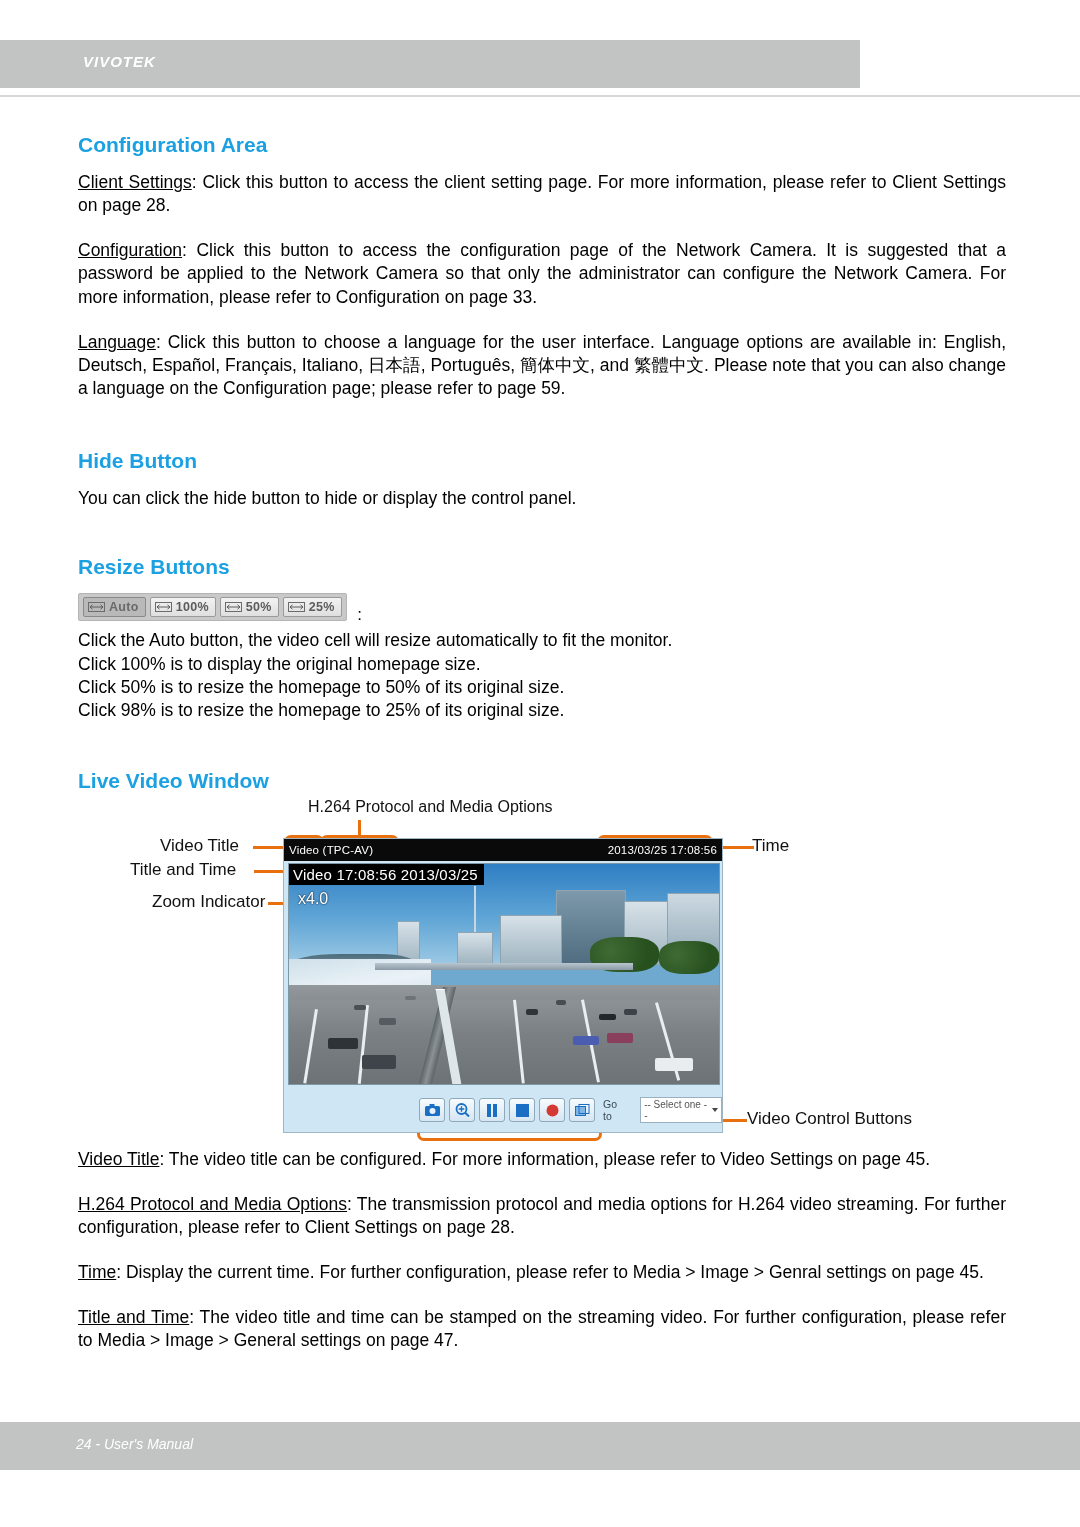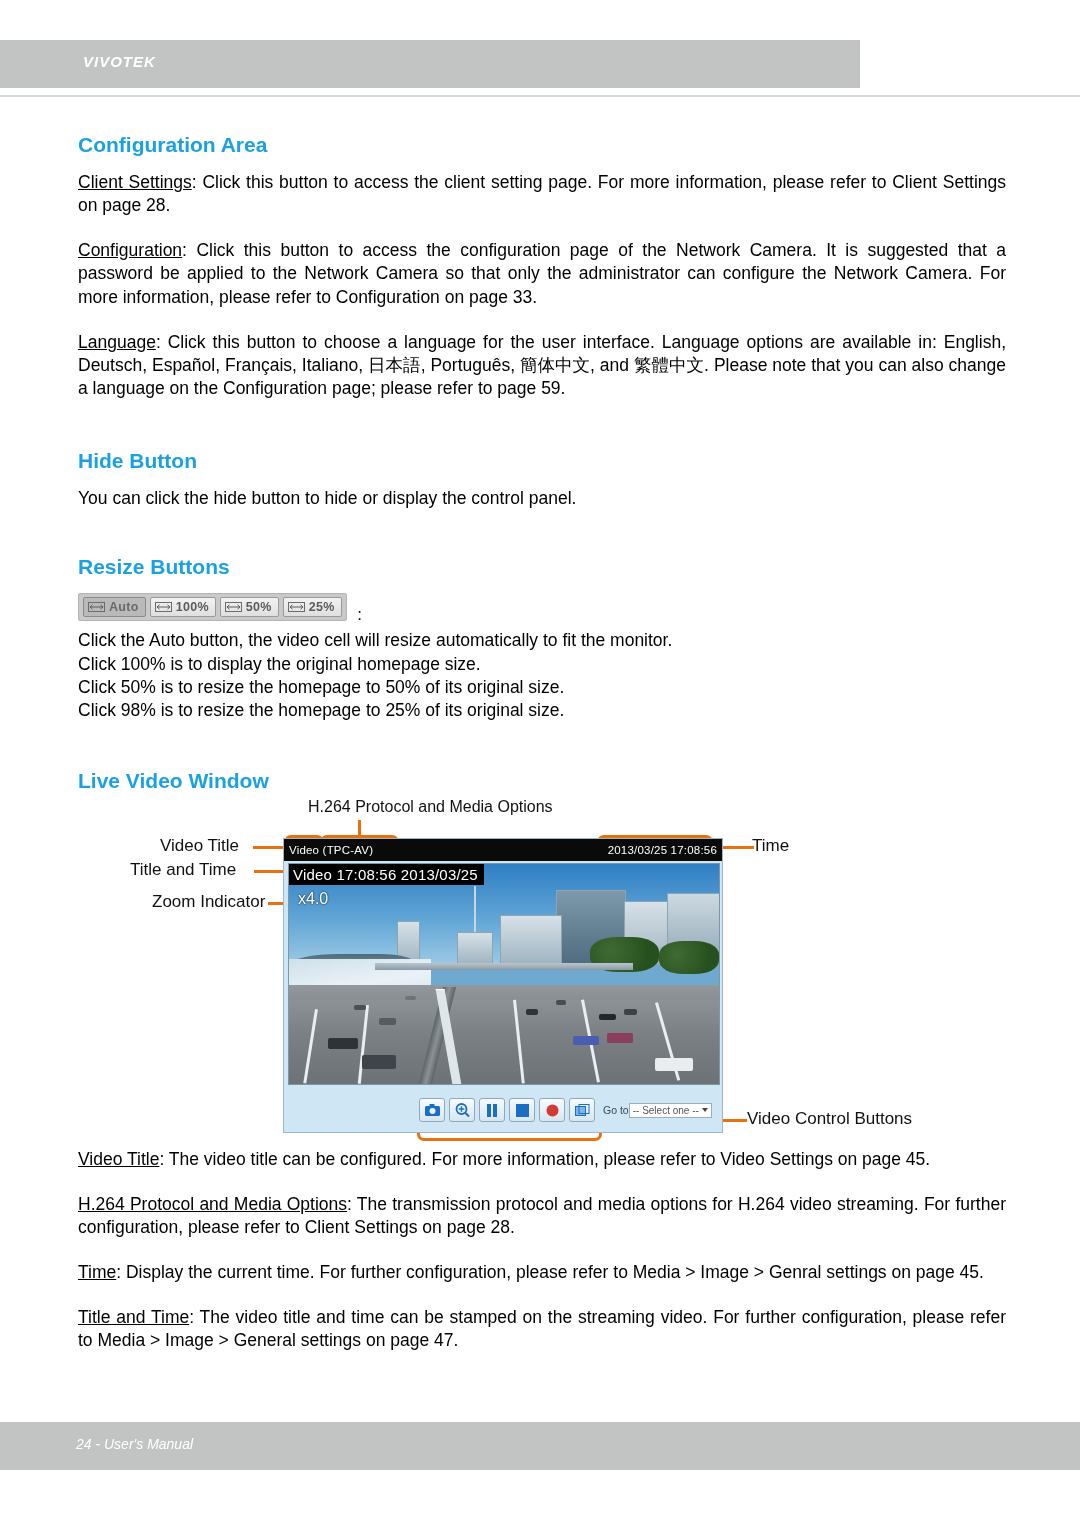"Go to" .goto-wrap { gap: 0 -> 12px }
